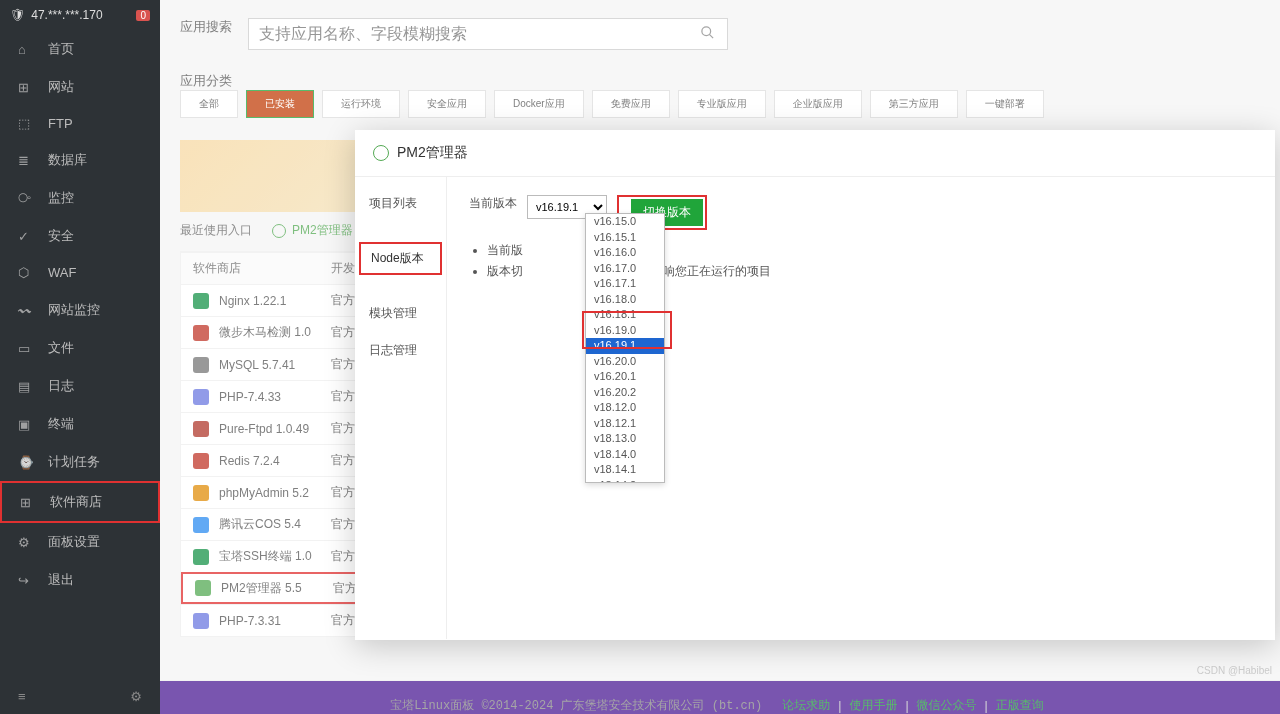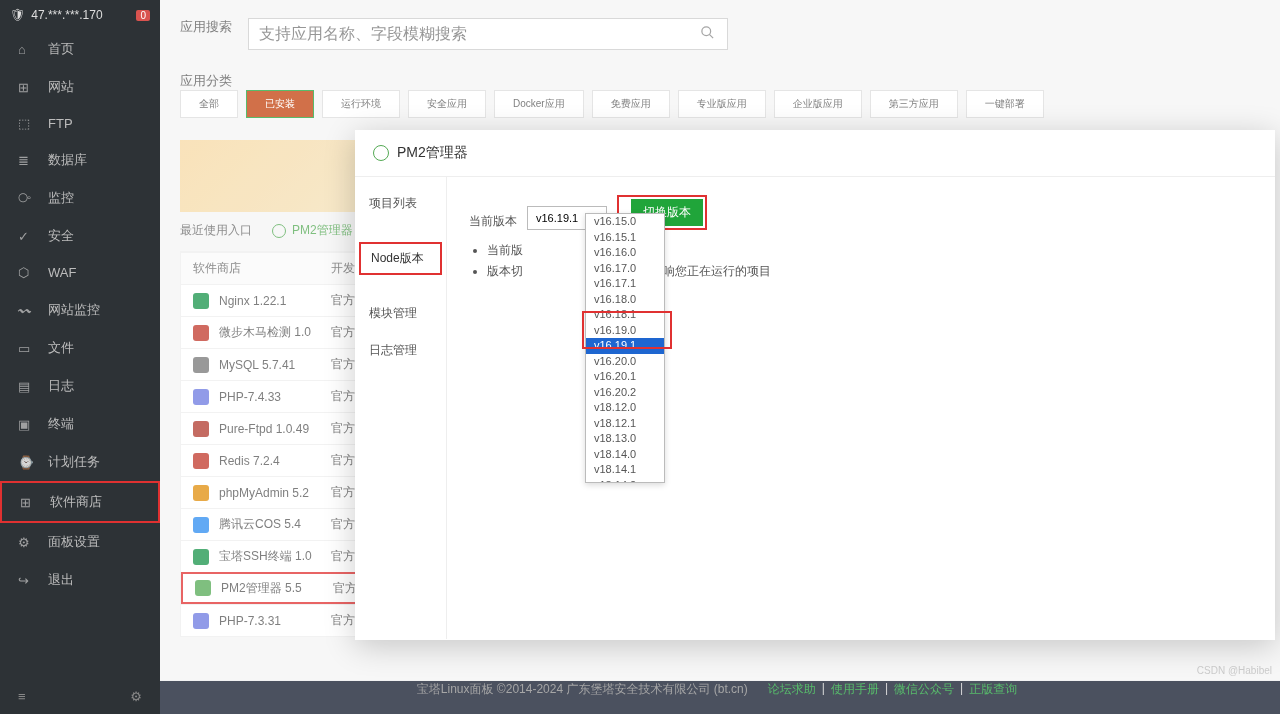"当前版本" .verrow { align-items: flex-end -> flex-start }
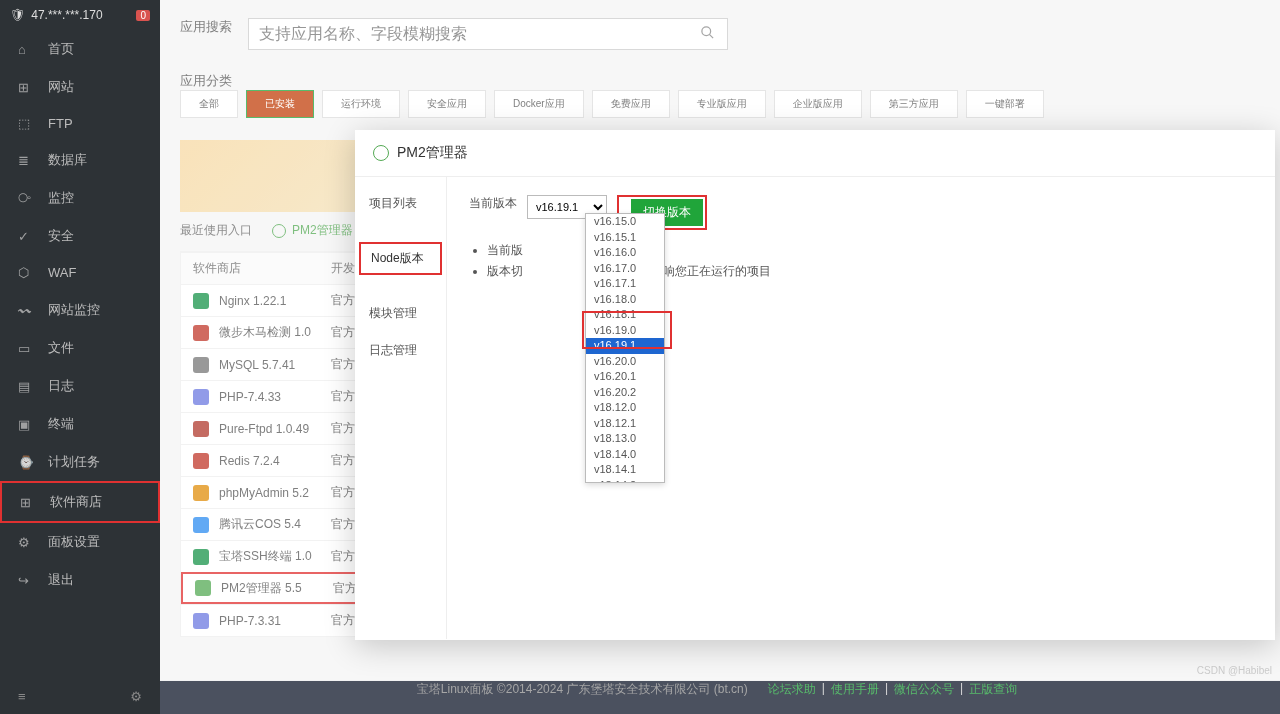"宝塔Linux面板 ©2014-2024 广东堡塔安全技术有限公司" .footer { align-items: flex-start -> flex-end; background: #0f172a -> #4c1d95; font-family: none -> Liberation Mono, monospace }
